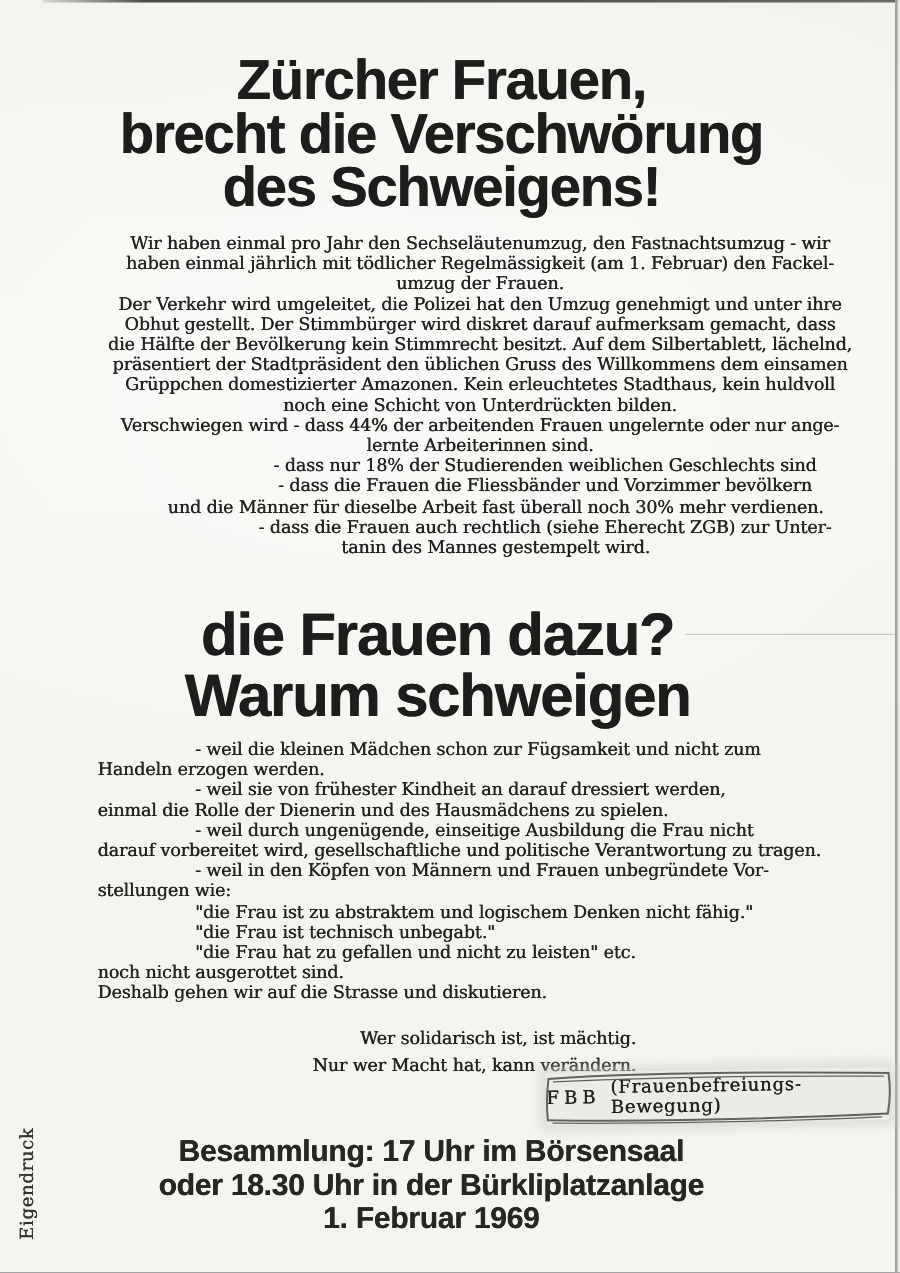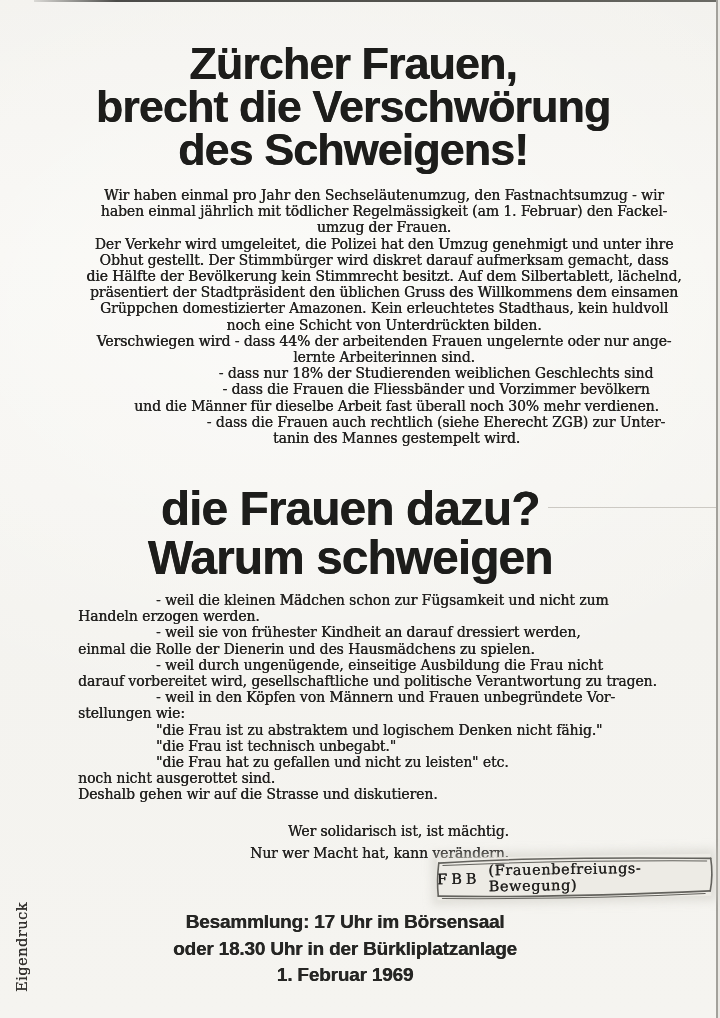"Besammlung: 17 Uhr im Börsensaal" .footer { font-size: 19px -> 24px }
